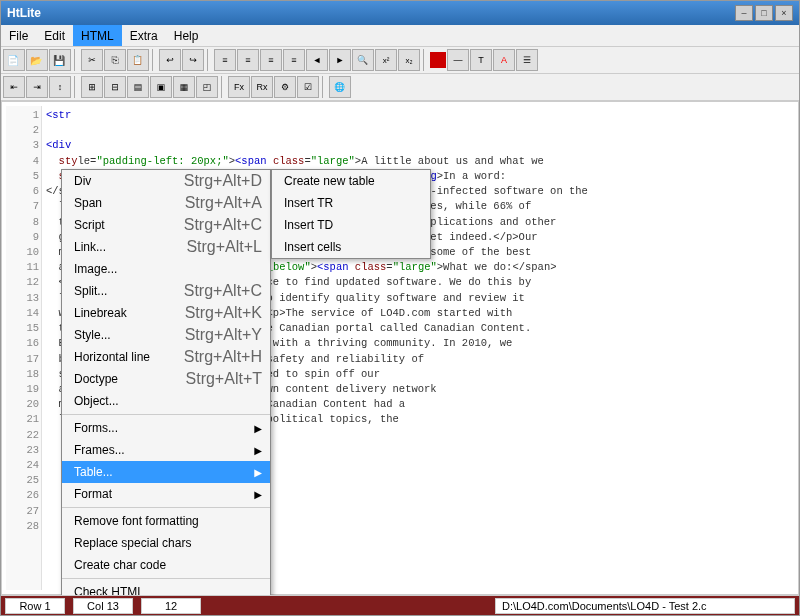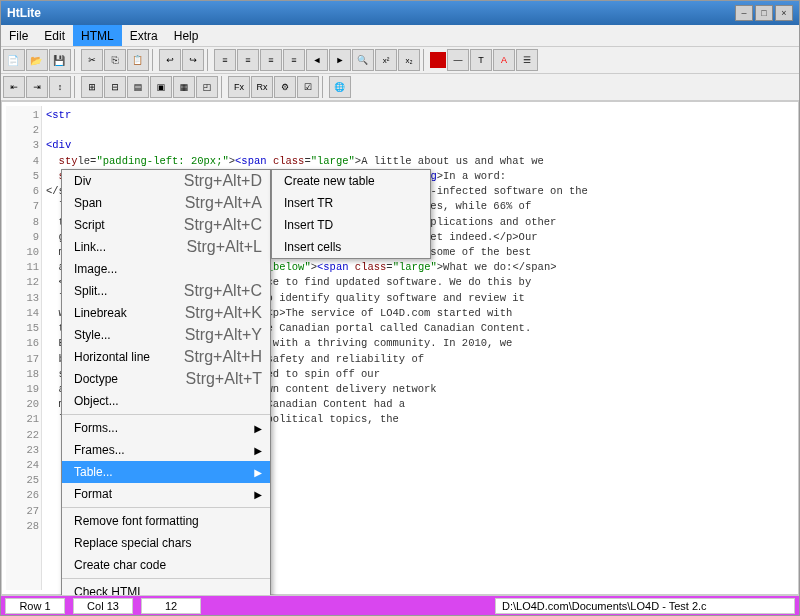"Row 1" .status-bar { background: #d946ef -> #7f1d1d }
